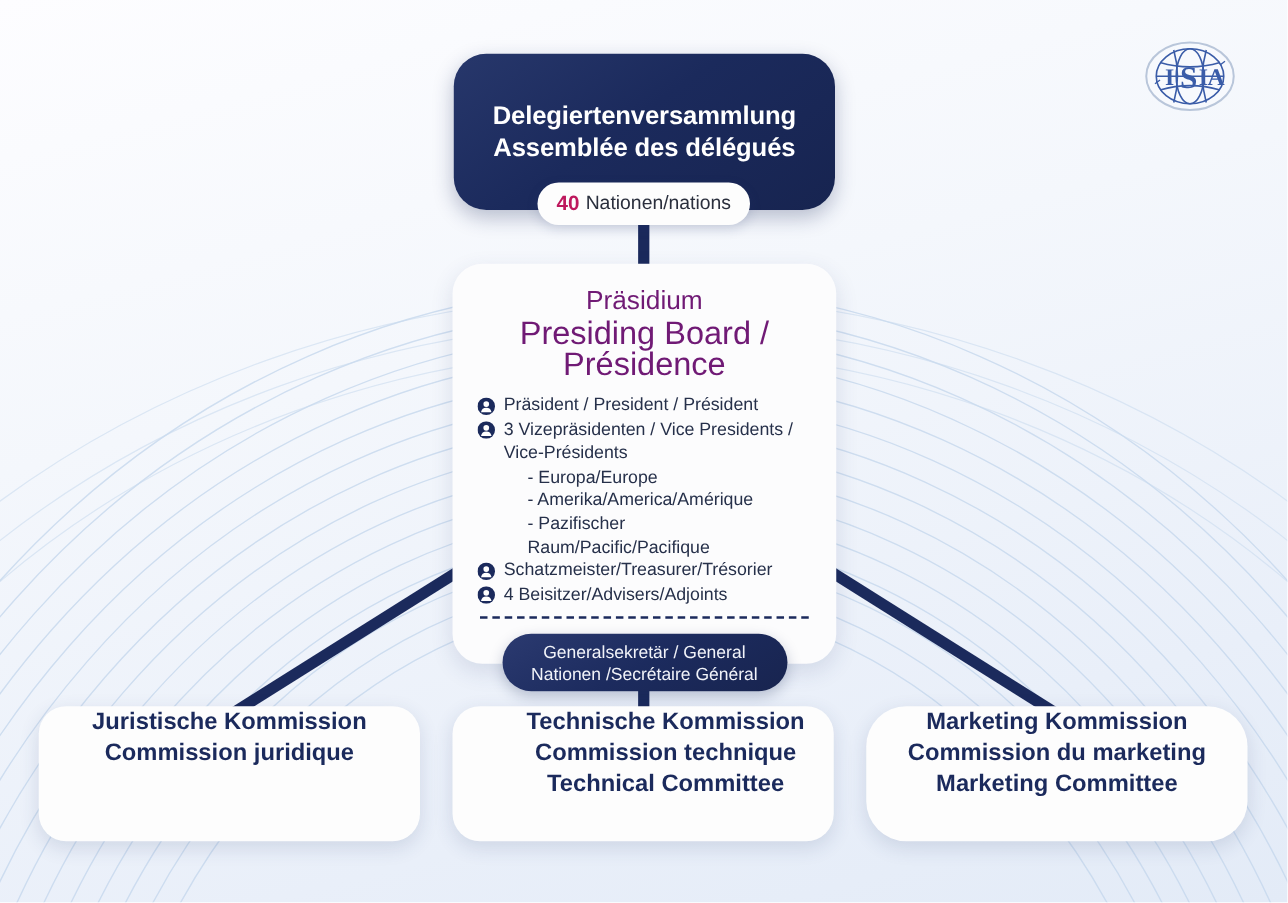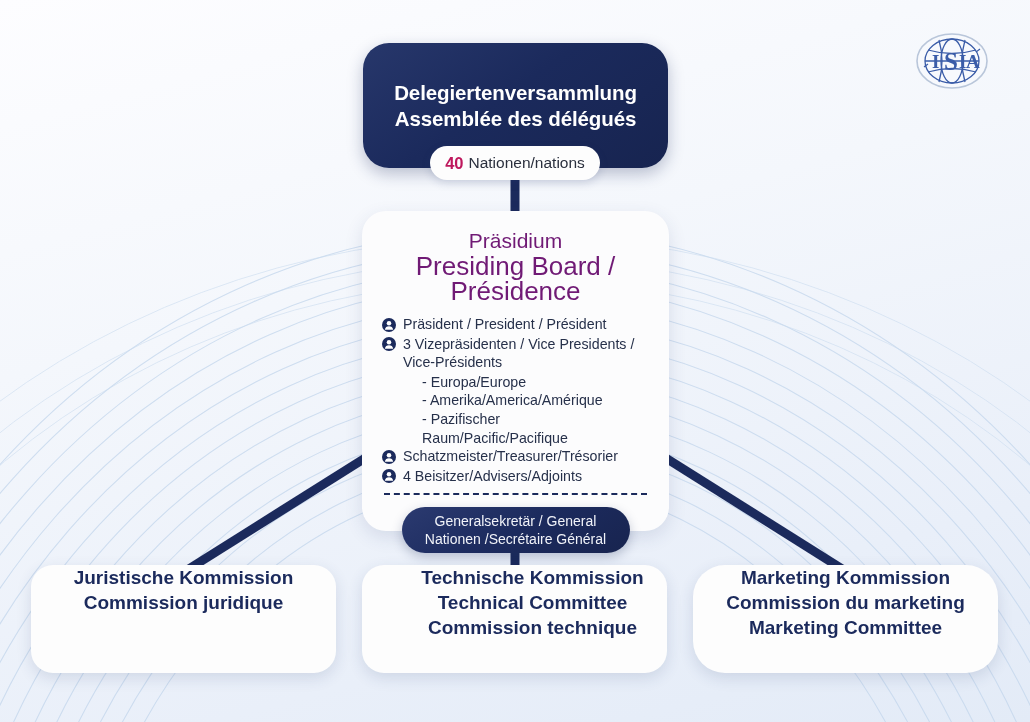"Technical Committee" div.line { order: before "Commission technique" -> after "Commission technique" }
